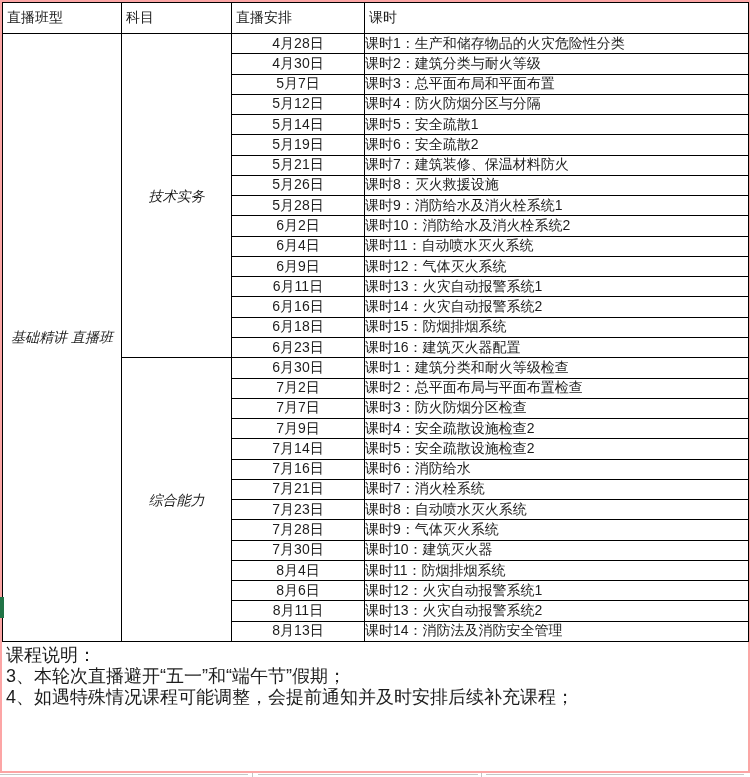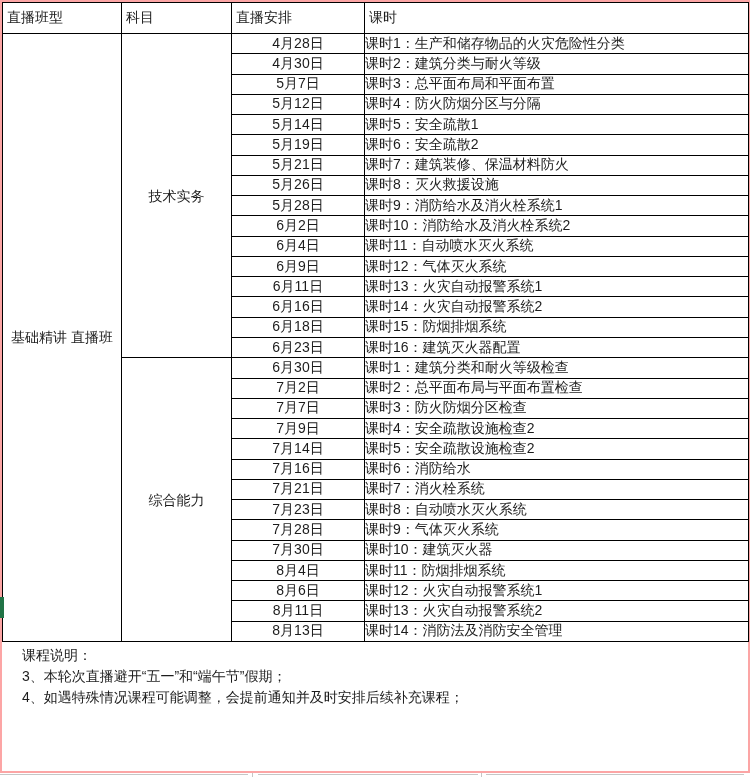"技术实务" td.c-classtype, td.c-subject { font-style: none -> italic }
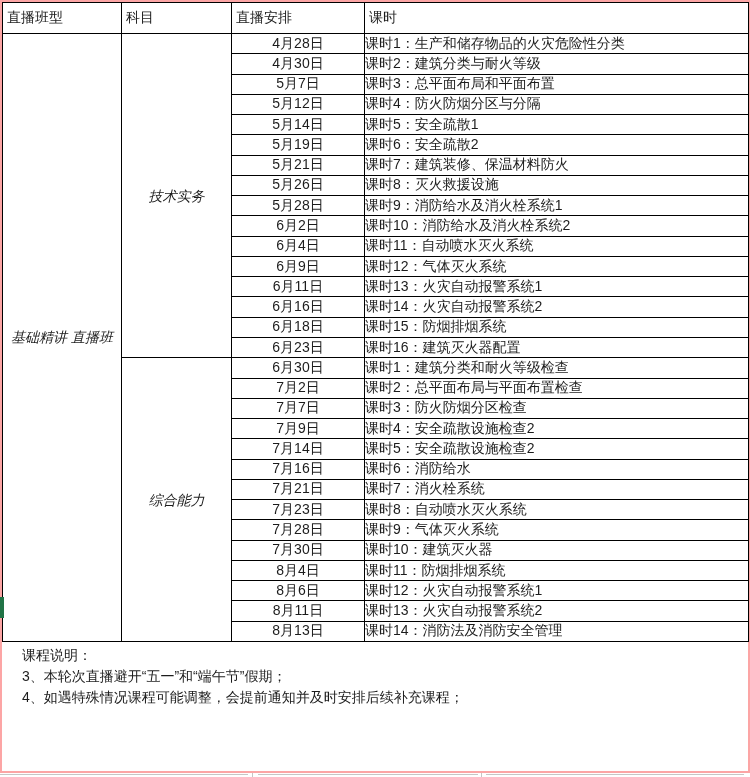"课程说明：" .notes { font-size: 14px -> 18px; padding: 3px 6px 0 20px -> 3px 6px 0 4px }
